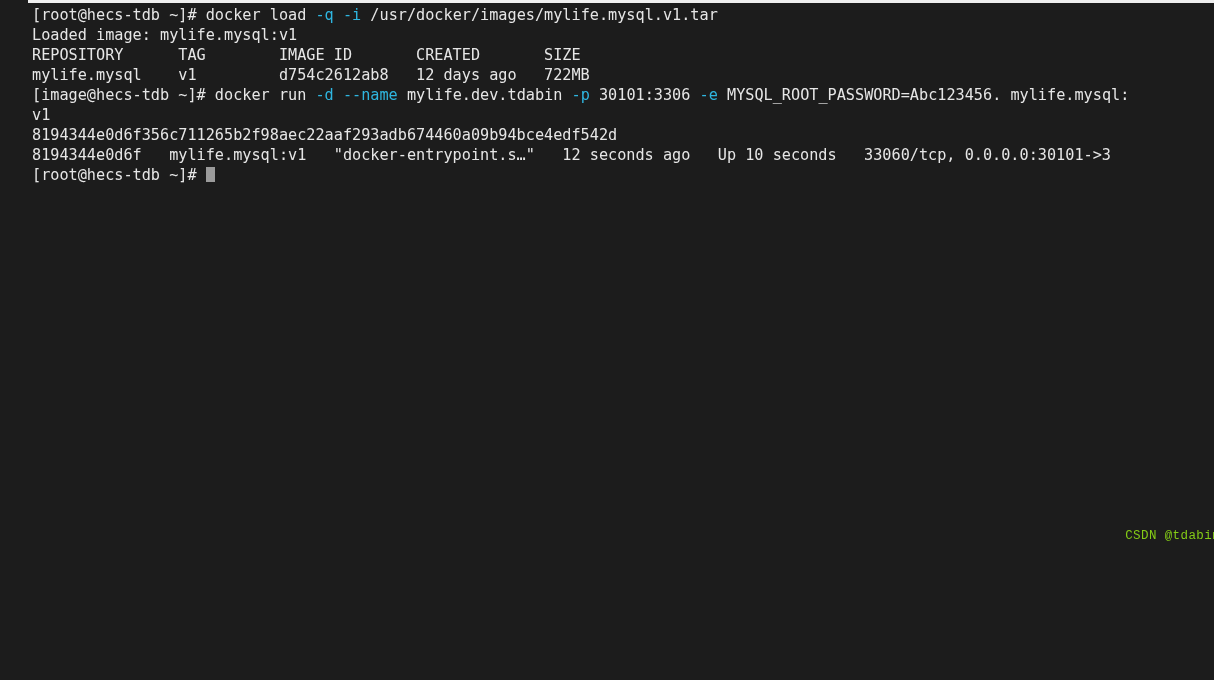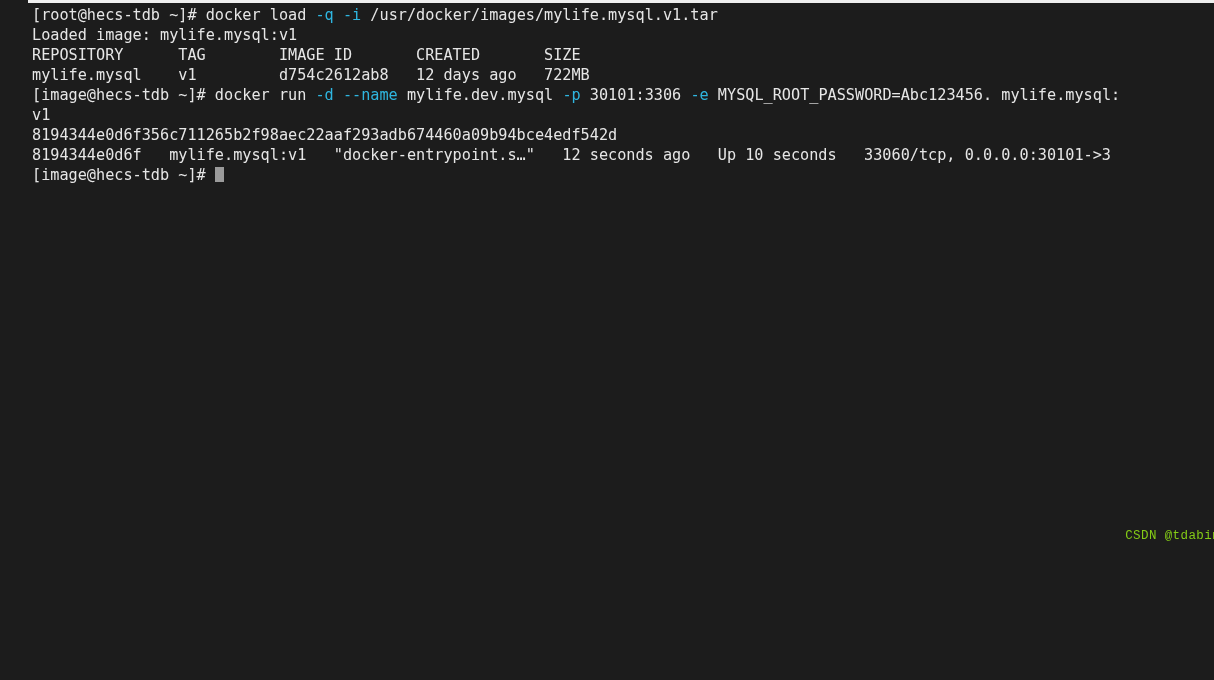"mylife.dev.mysql" span { text: mylife.dev.mysql -> mylife.dev.tdabin }
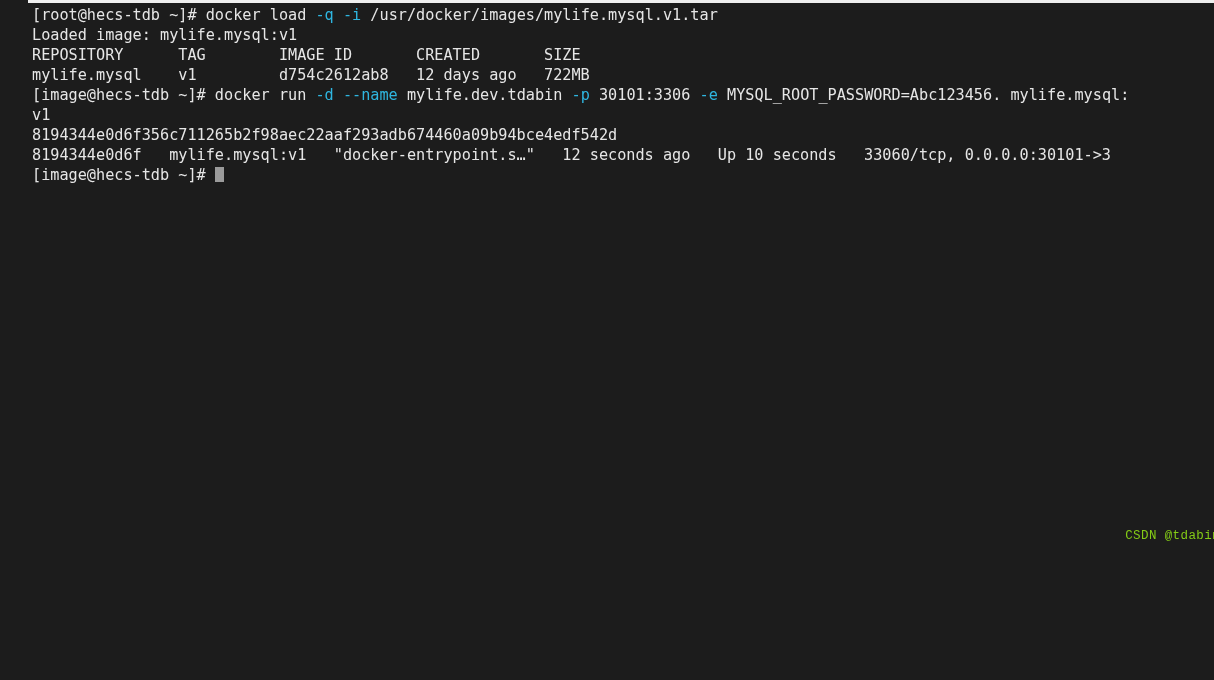"[image@hecs-tdb ~]#" span { text: image@hecs-tdb -> root@hecs-tdb }
